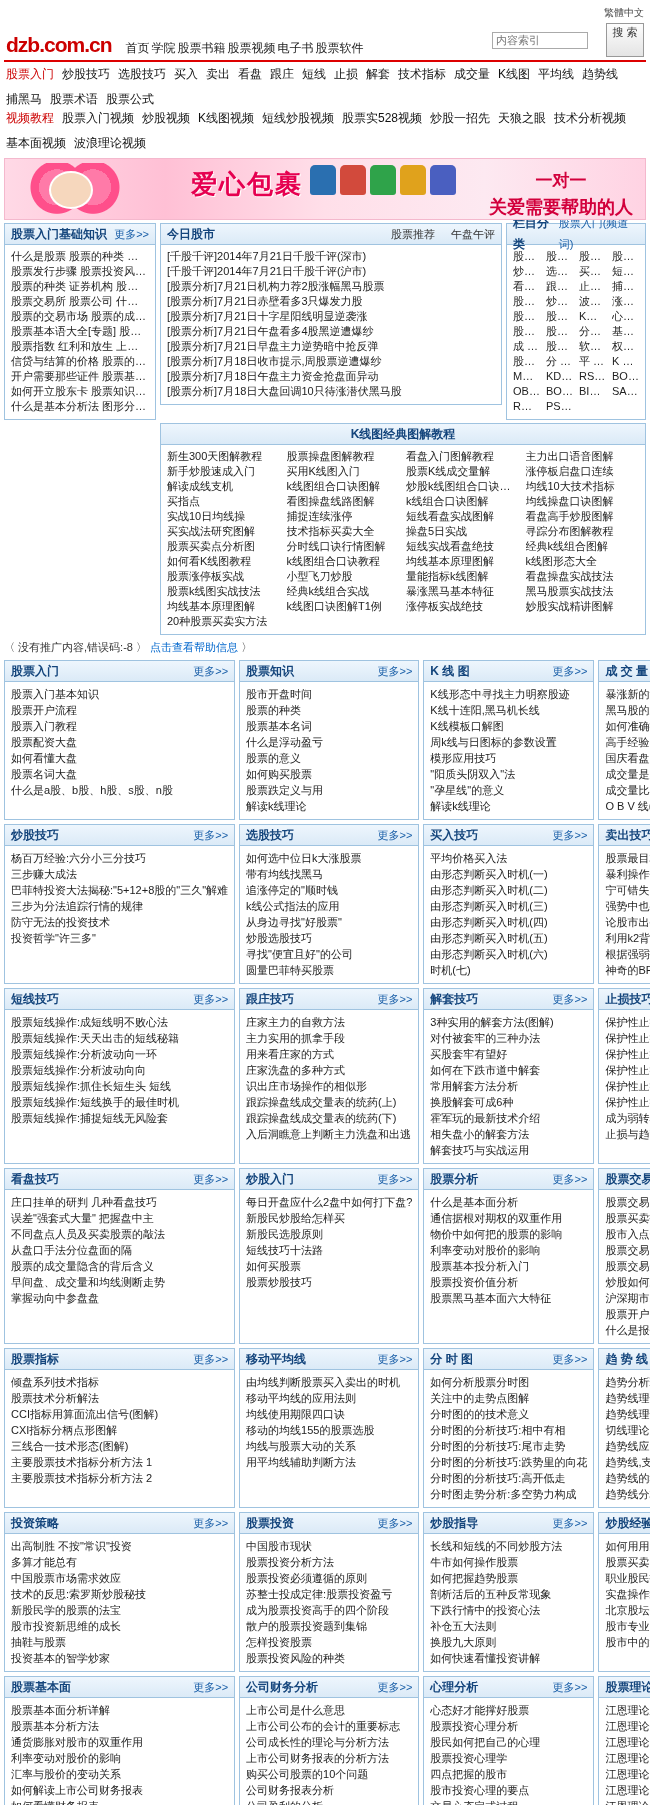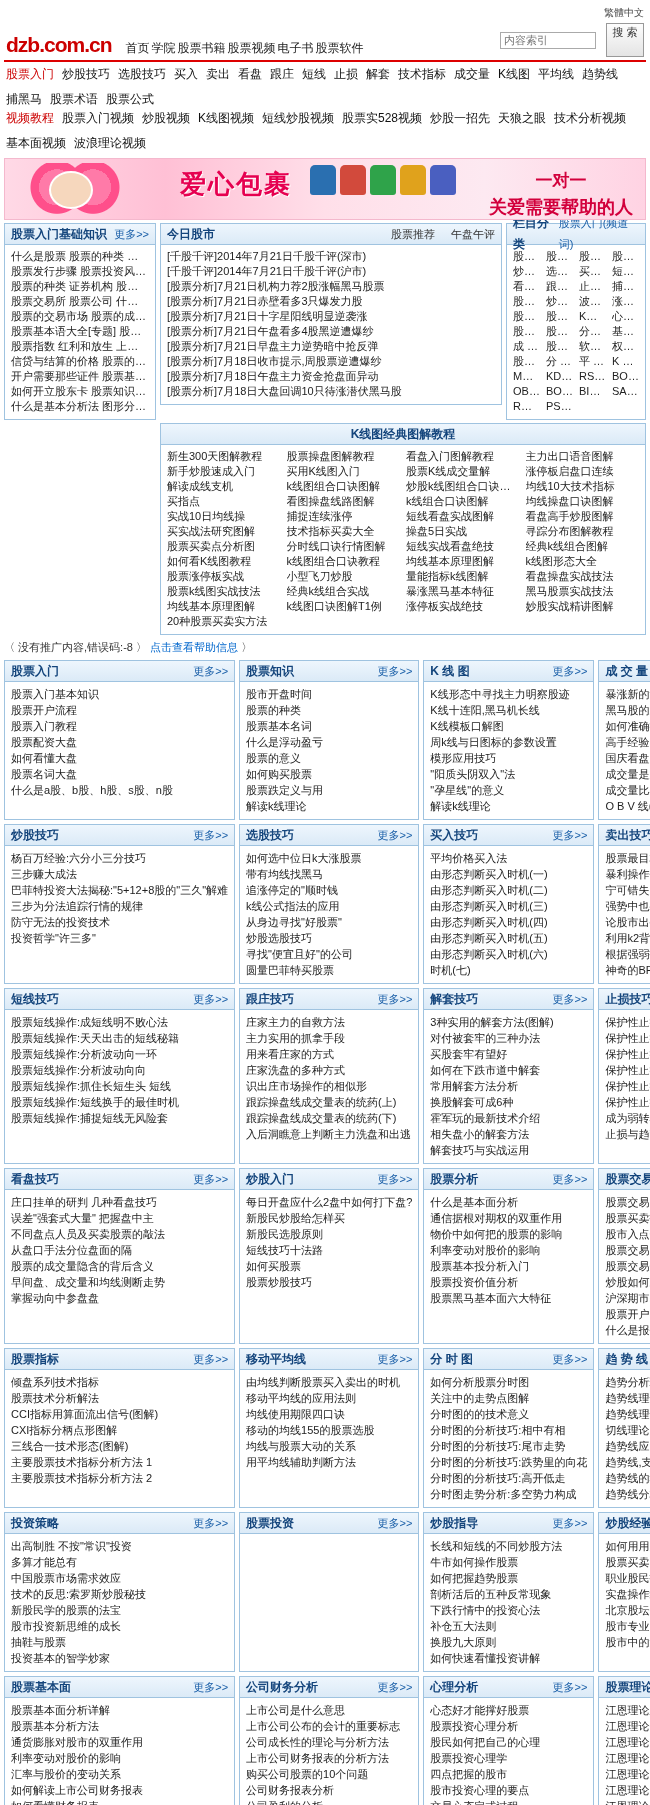"内容索引" .searchrow { gap: 10px -> 18px }
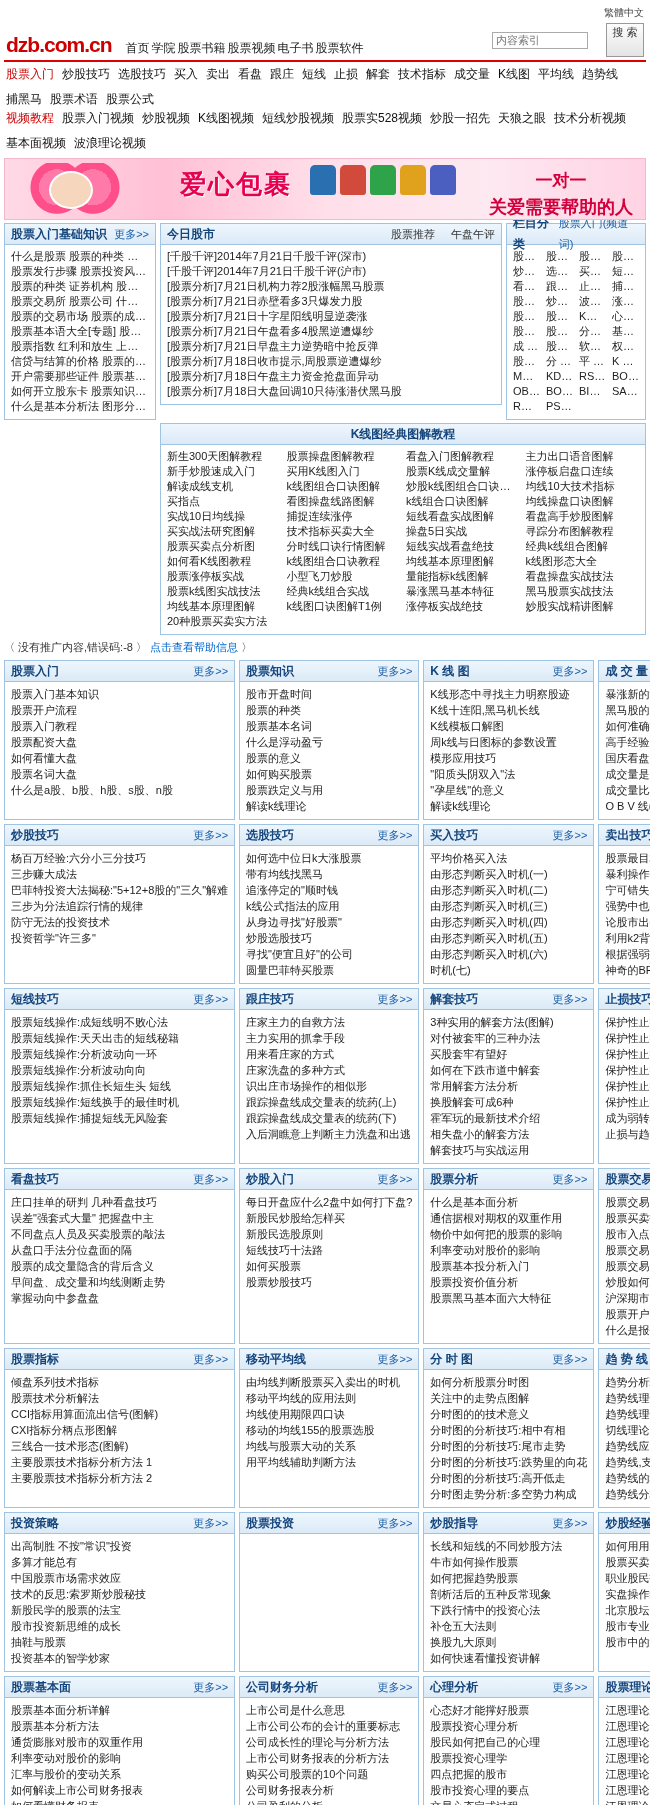"爱心包裹" .banner .bigtext { left: 175px -> 186px }
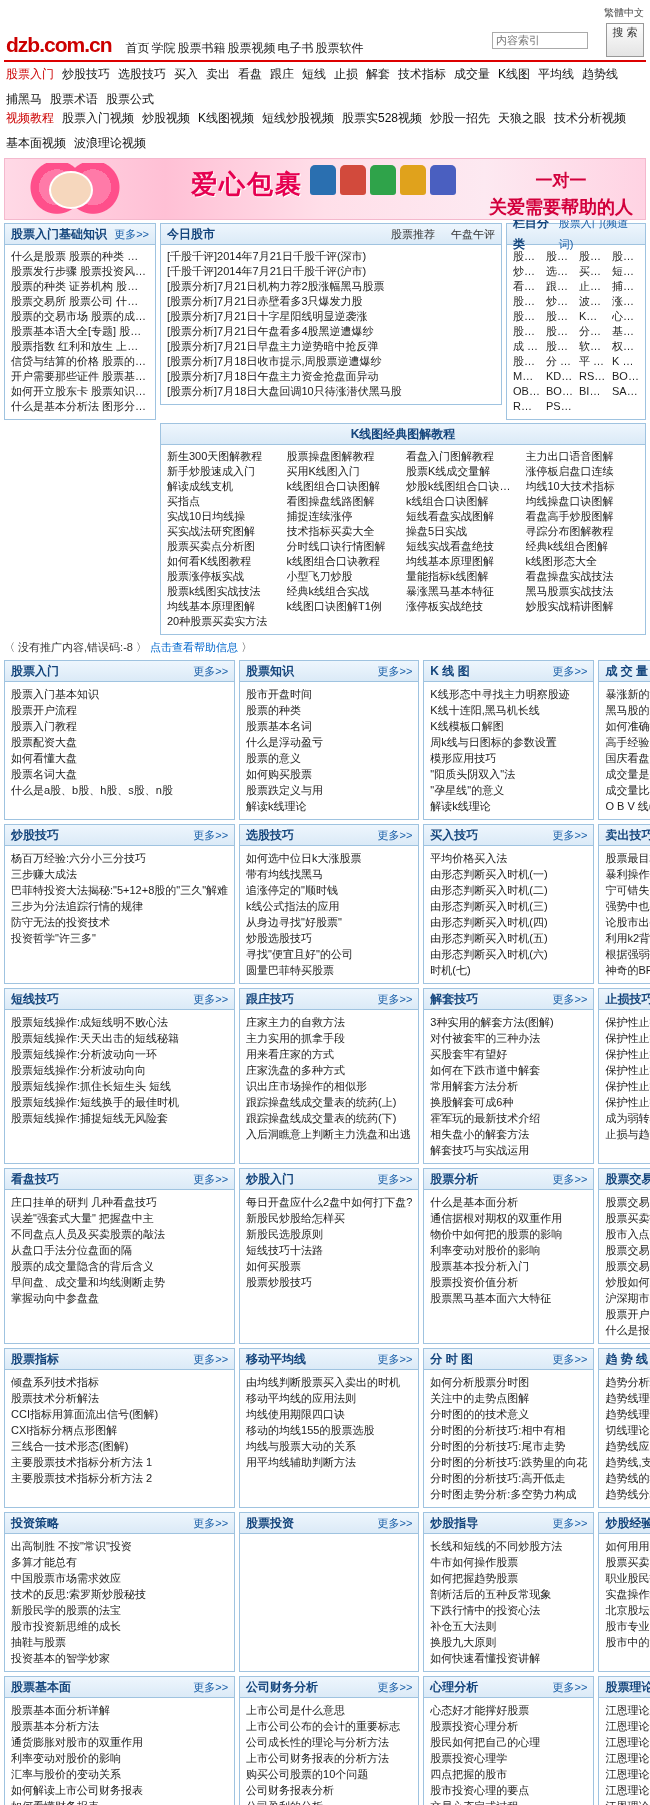"中国股市现状" div.panel-bd { html: none -> <div> <a>中国股市现状</a> <a>股票投资分析方法</a> <a>股票投资必须遵循的原则</a> <a>苏整士投成定律:股票投资盈亏</a> <a>成为股票投资高手的四个阶段</a> <a>散户的股票投资题到集锦</a> <a>怎样投资股票</a> <a>股票投资风险的种类</a> </div> }
